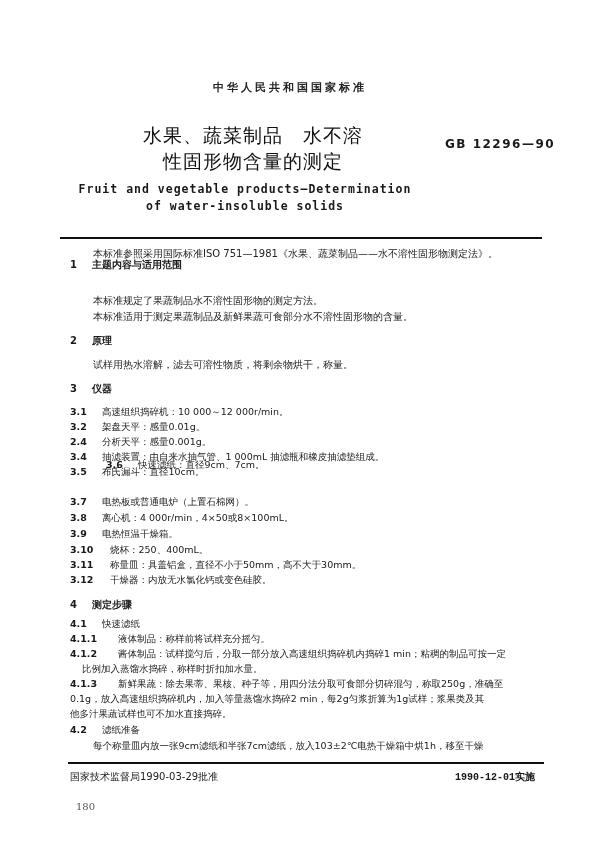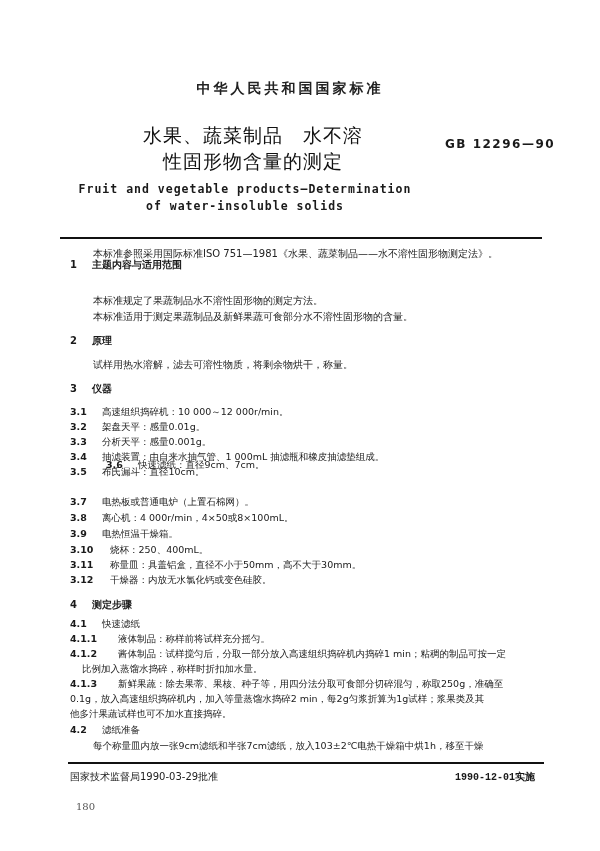"中华人民共和国国家标准" .std-header { font-size: 14px -> 11px }
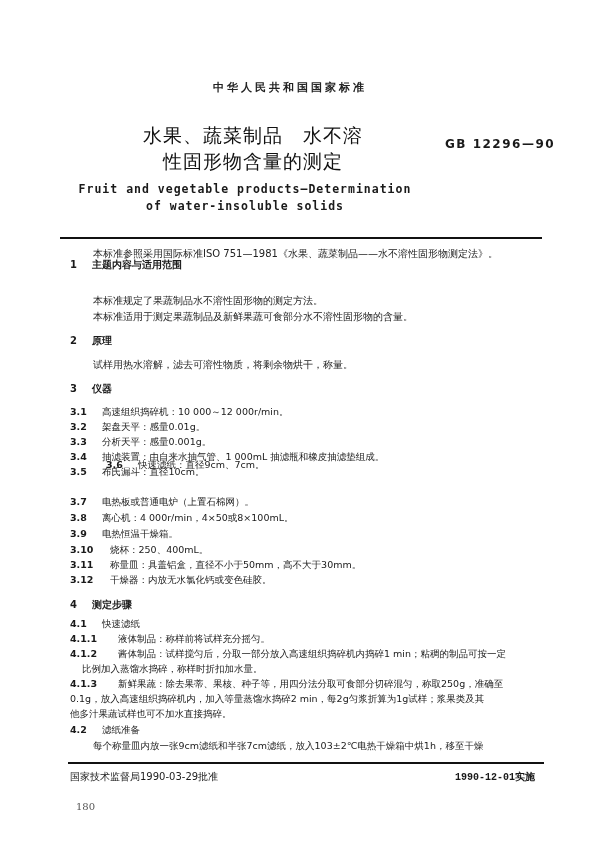"3.3" span.num { text: 3.3 -> 2.4 }
